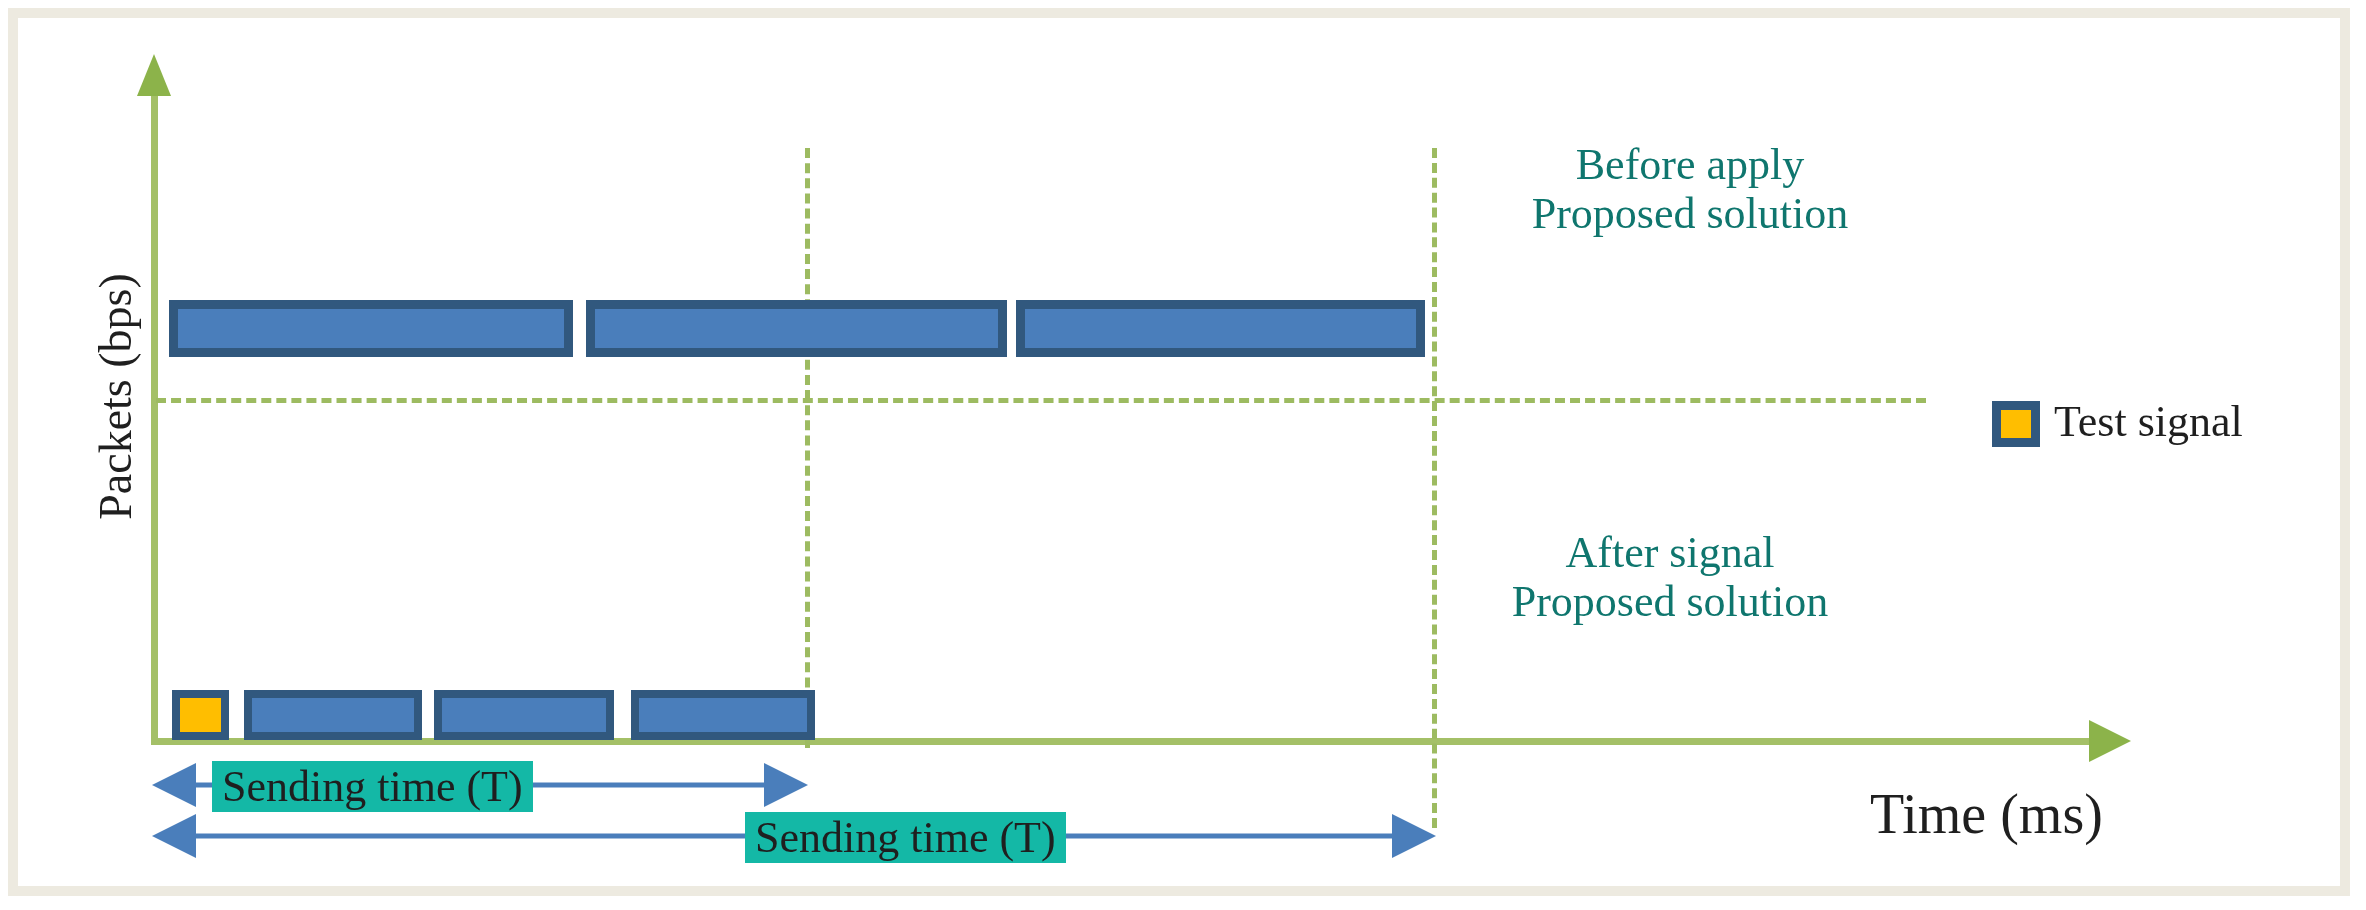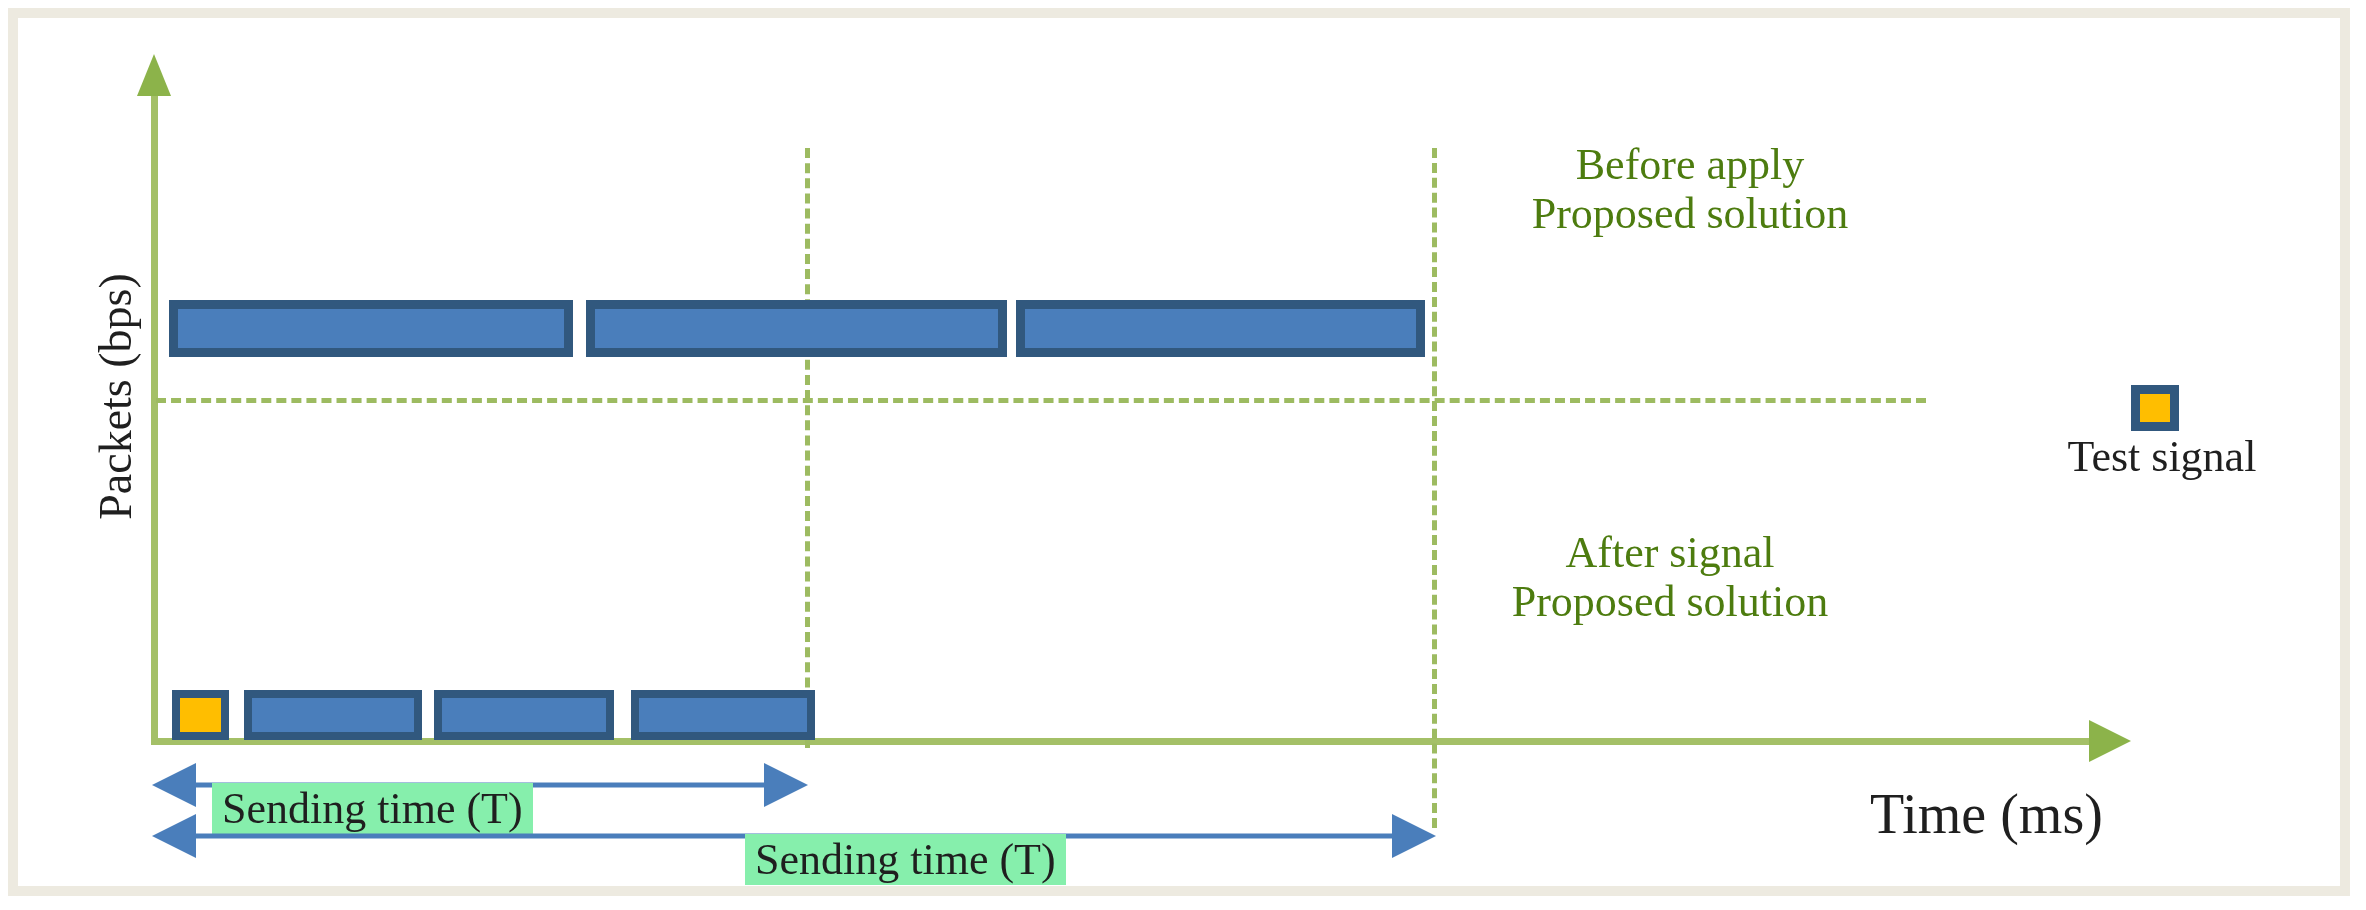"Before apply" .note { color: #4d7c0f -> #0f766e }
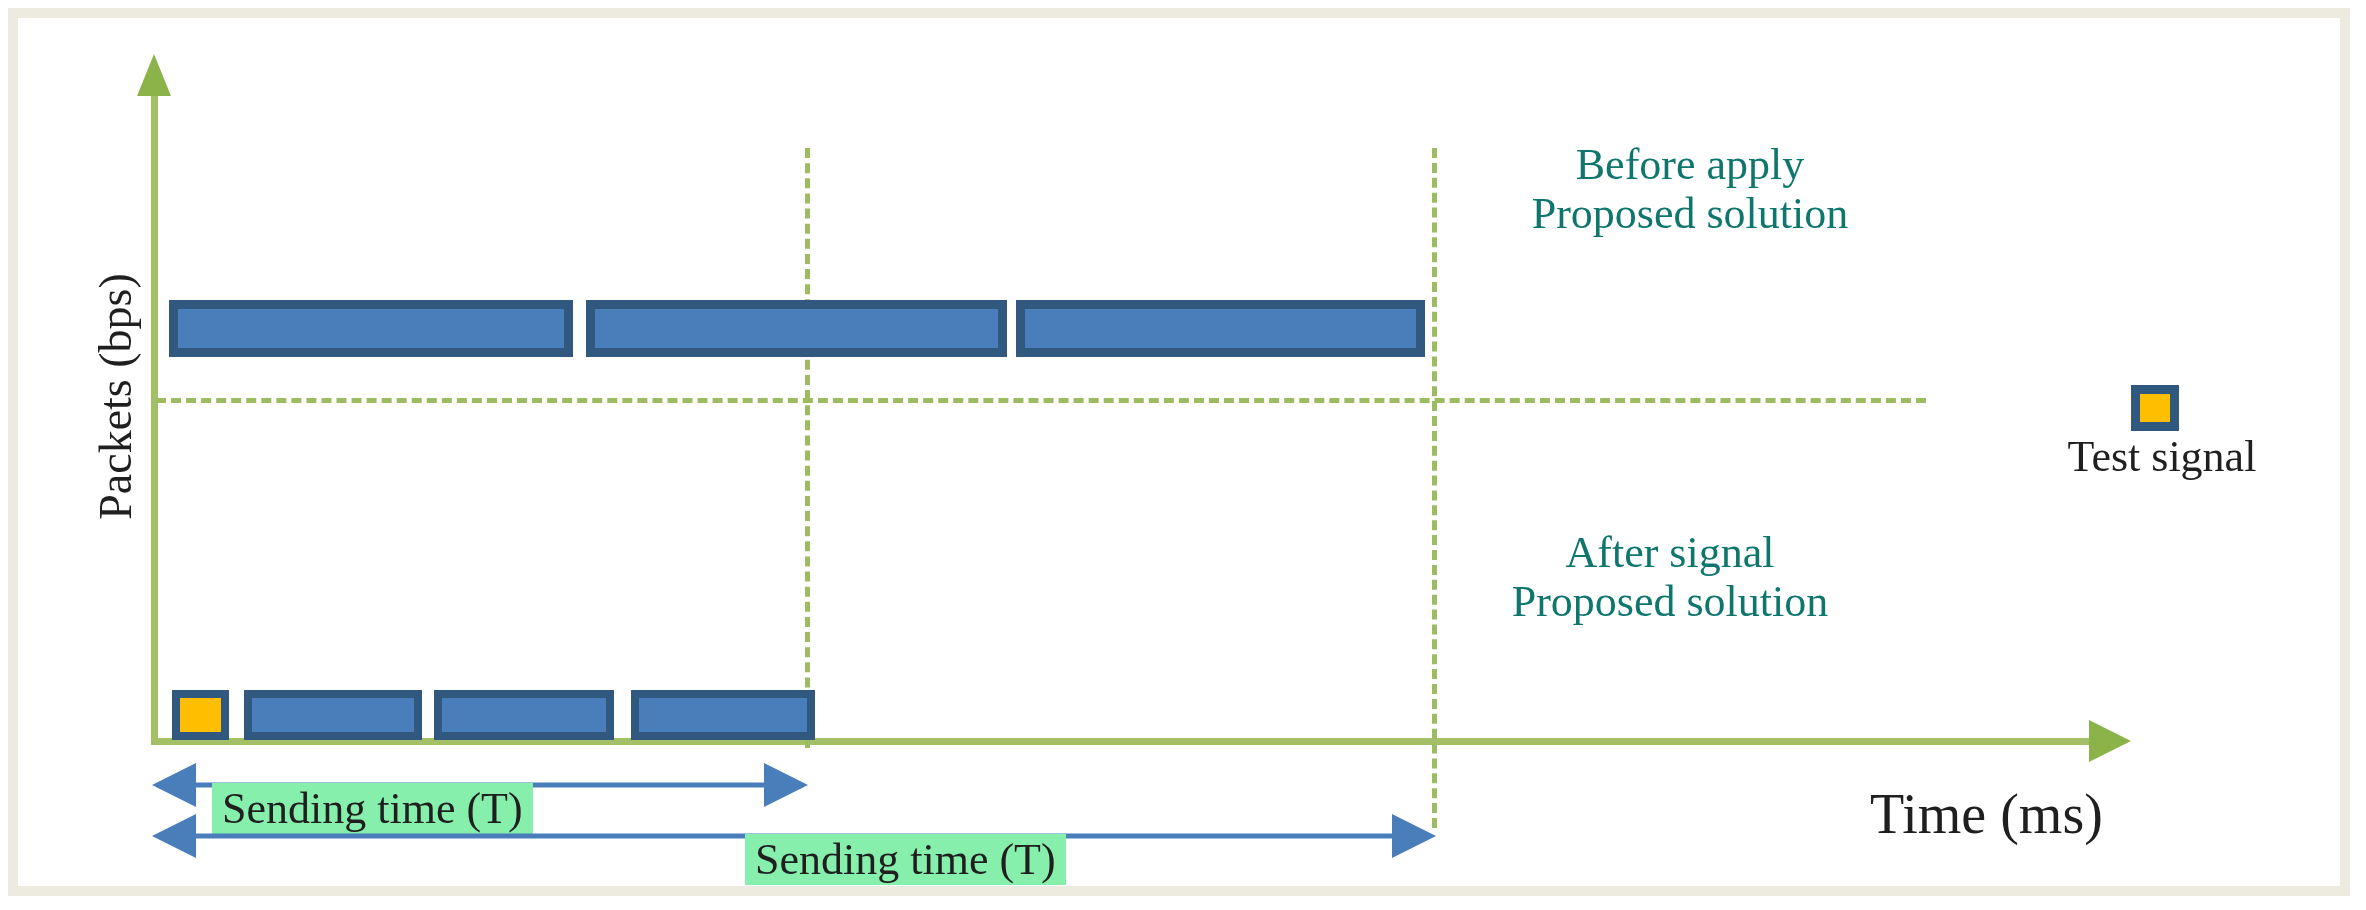"Test signal" .legend-row { align-items: center -> flex-end; flex-direction: column -> none }
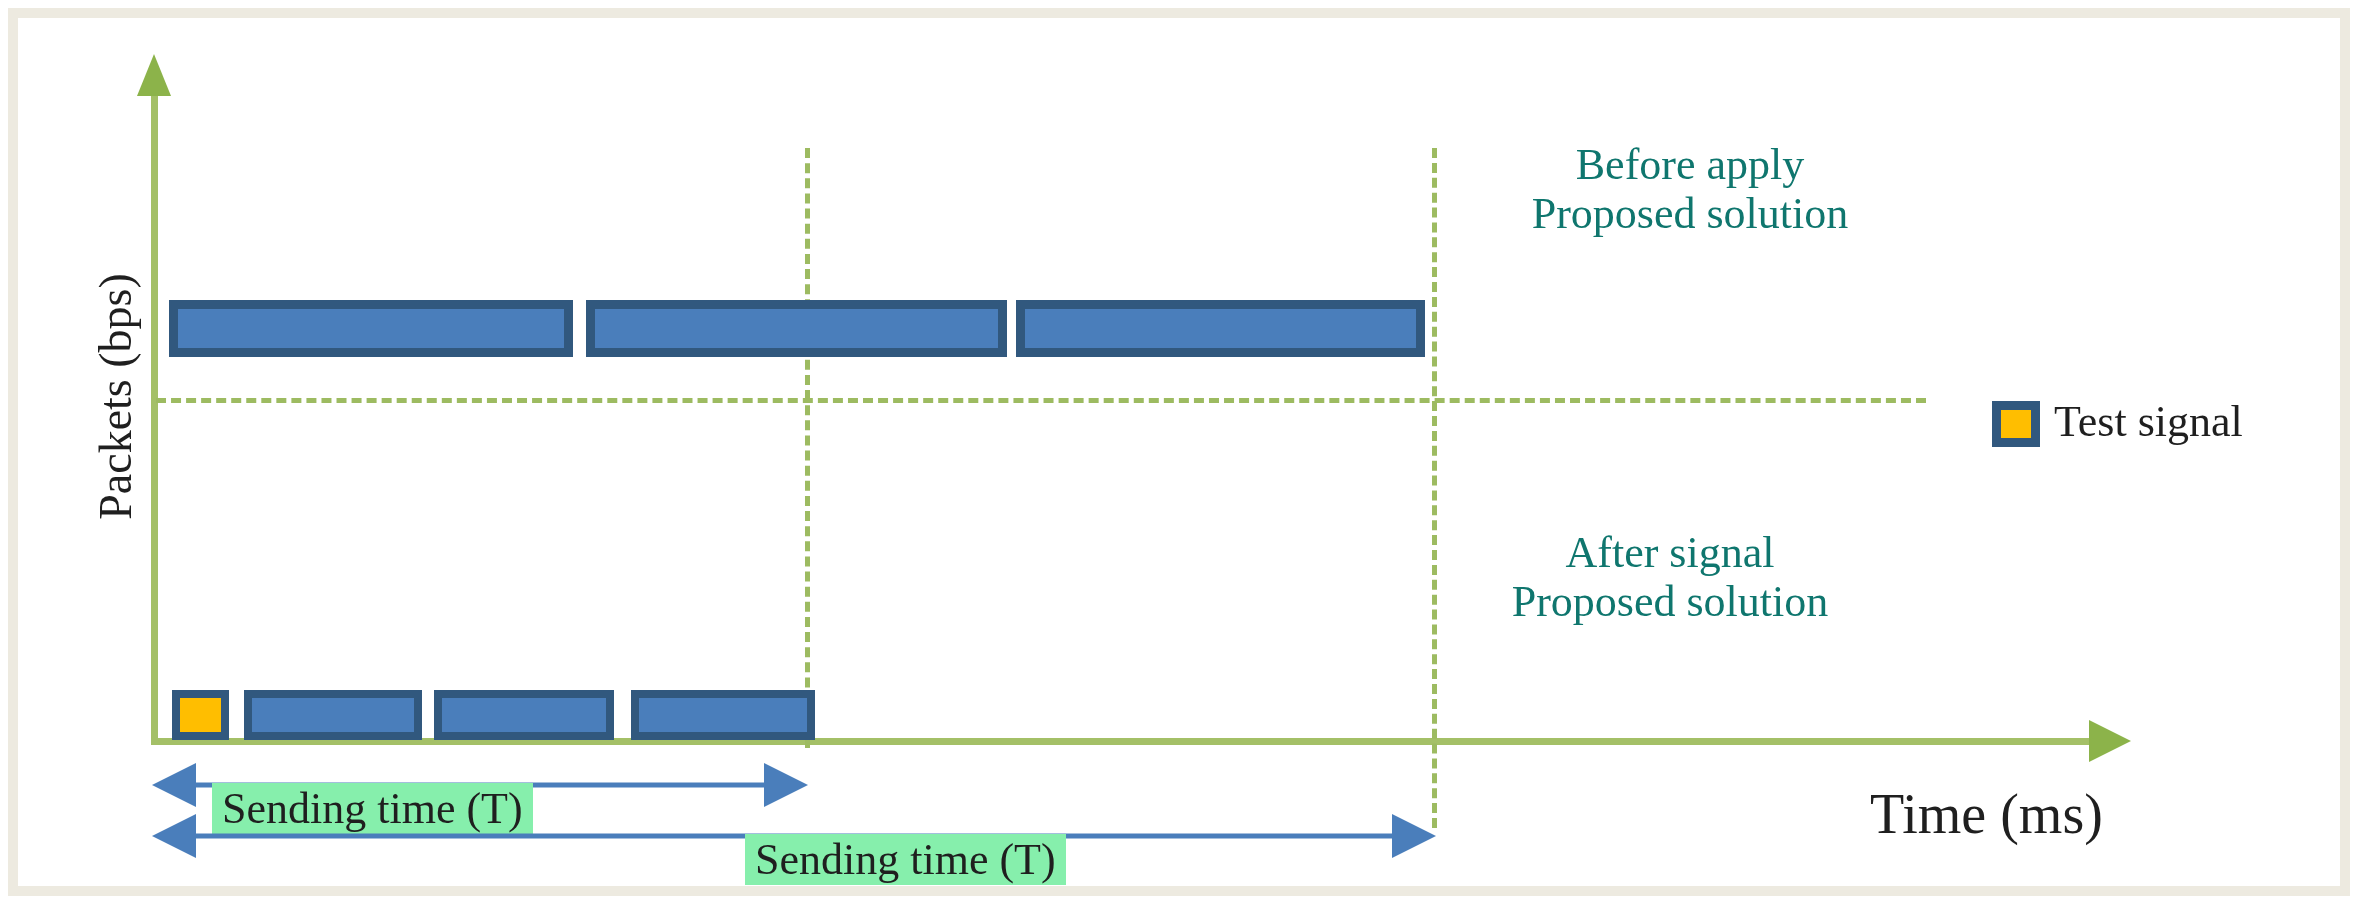"Sending time (T)" .measure-label { background: #86efac -> #14b8a6; margin-top: 22px -> none }
